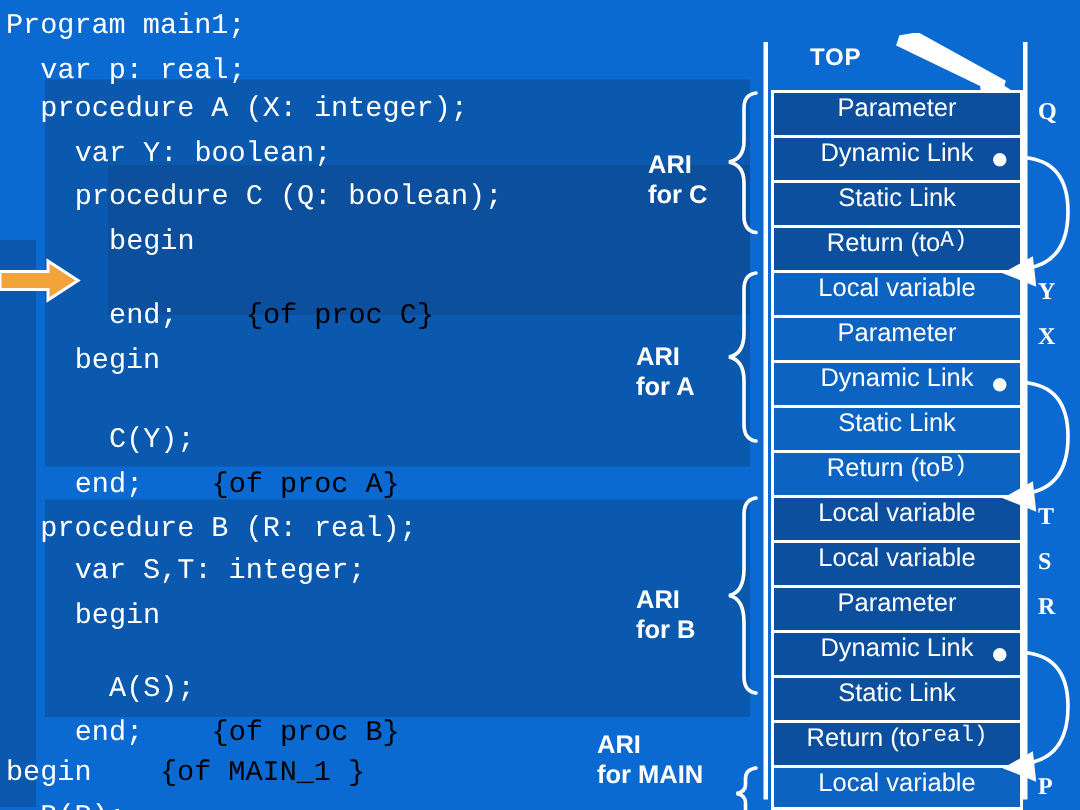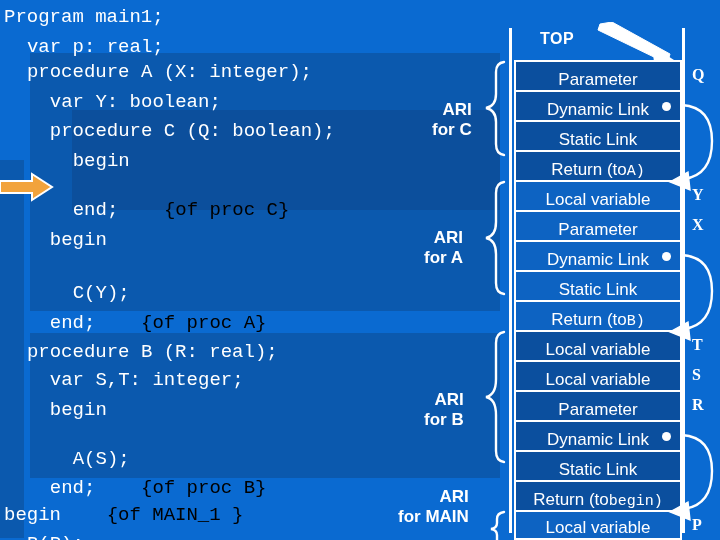"Parameter" .row { align-items: flex-end -> flex-start }
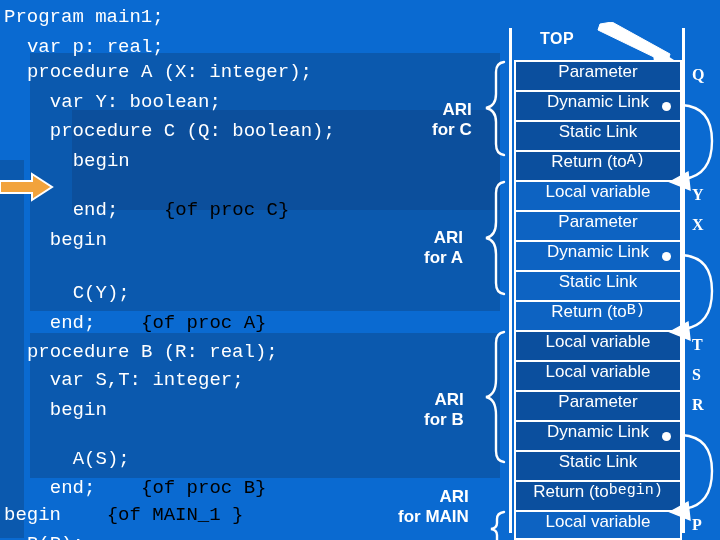"ARI" .ari { text-align: right -> left }
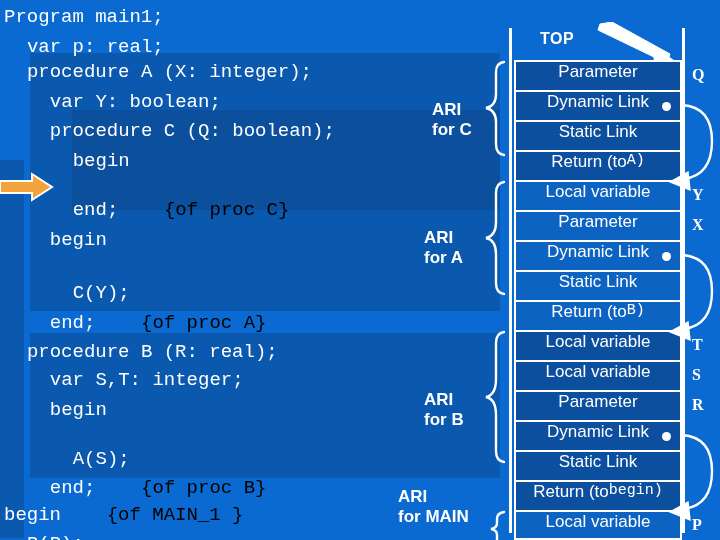"begin)" span.sub { text: begin -> real }
